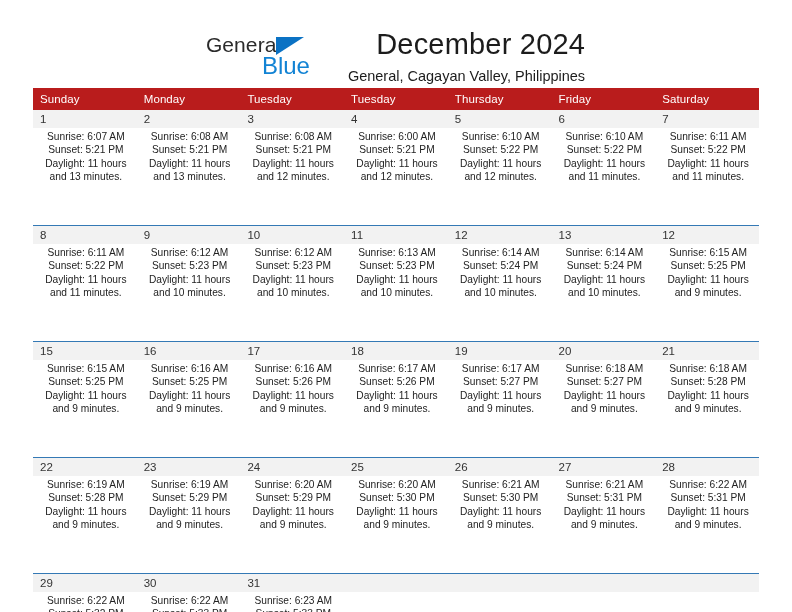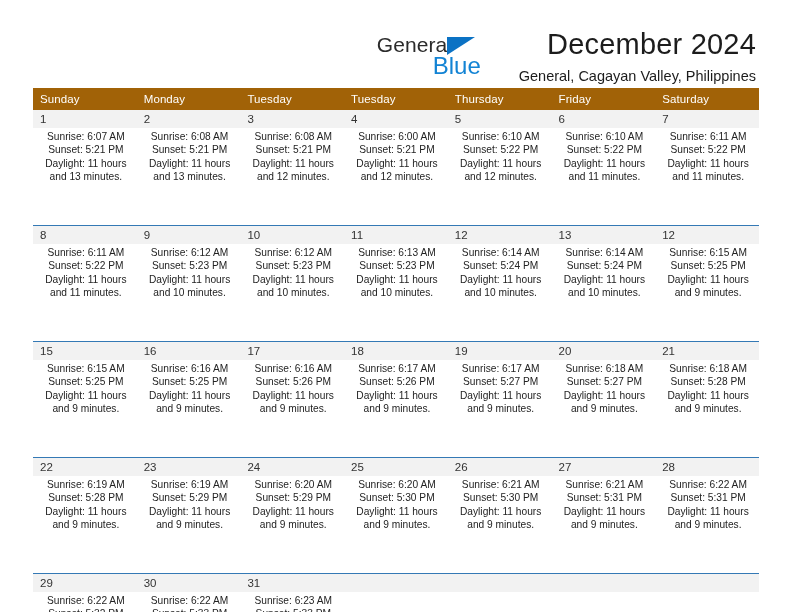"General" .top { justify-content: flex-end -> center }
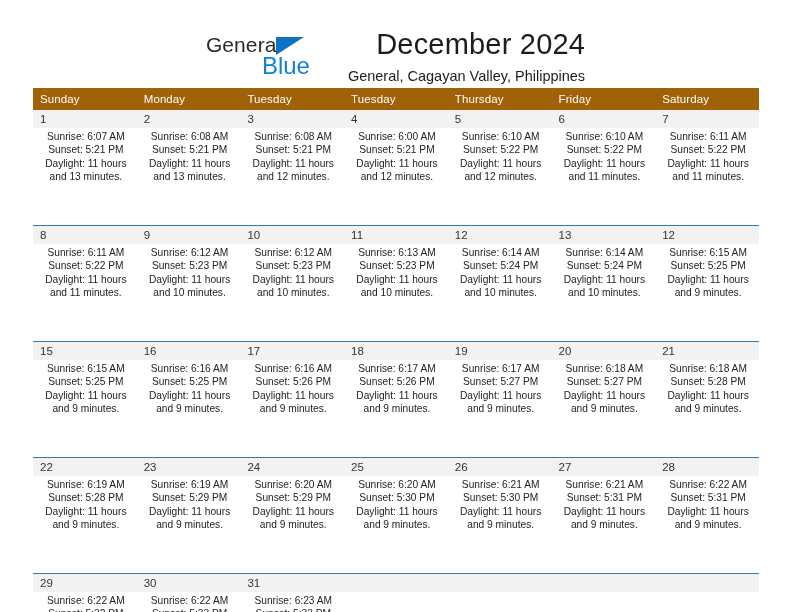"Sunday" .cal thead th { background: #a16207 -> #b91c1c }
